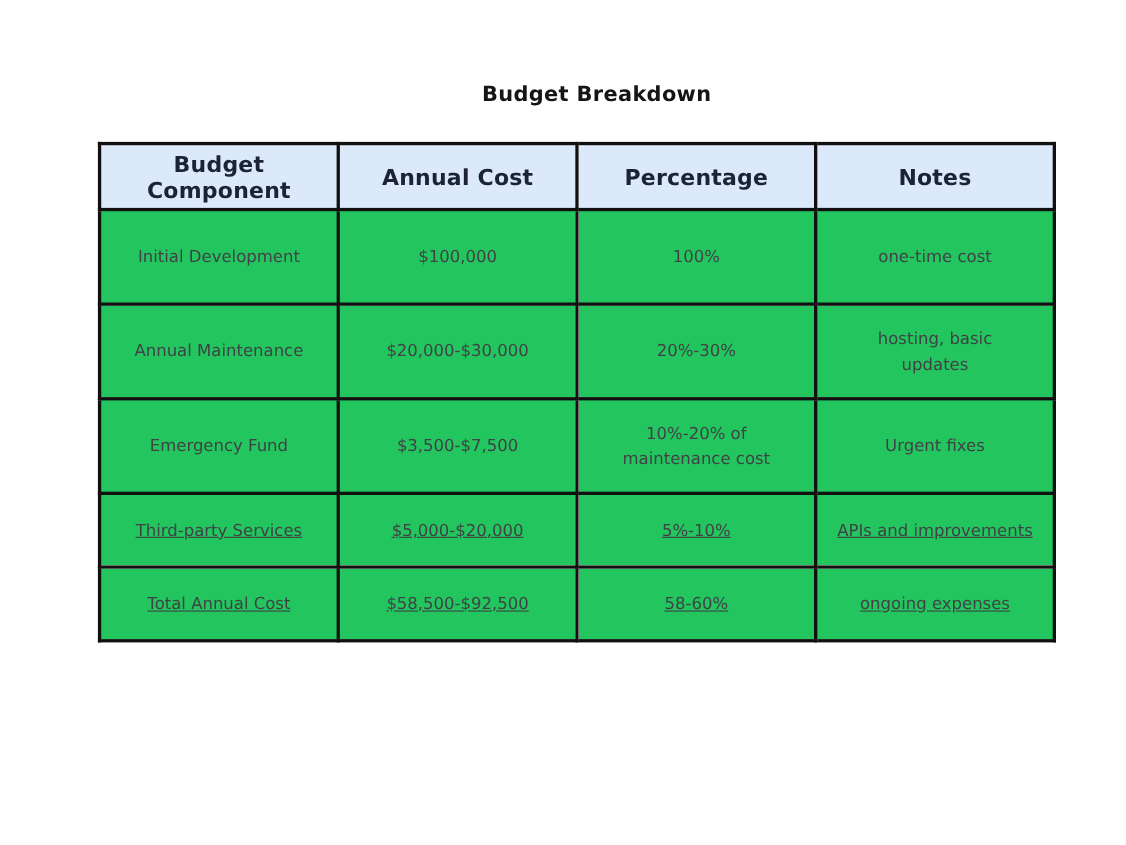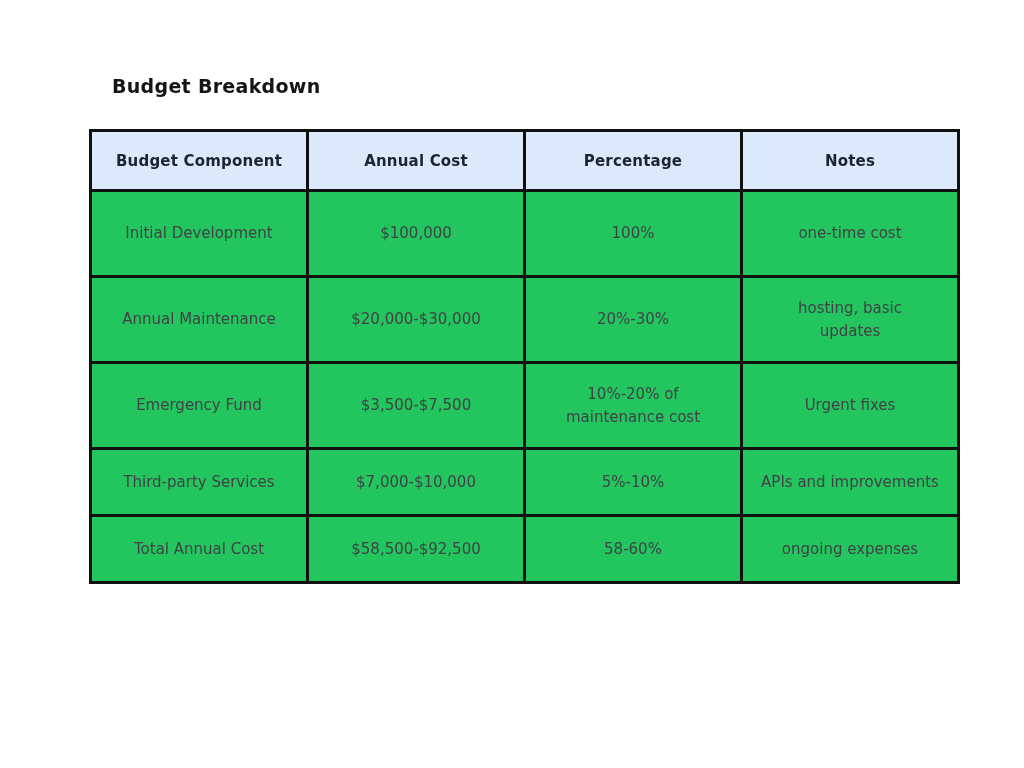"Budget Breakdown" .page-title { left: 76px -> 89px; text-align: left -> center }
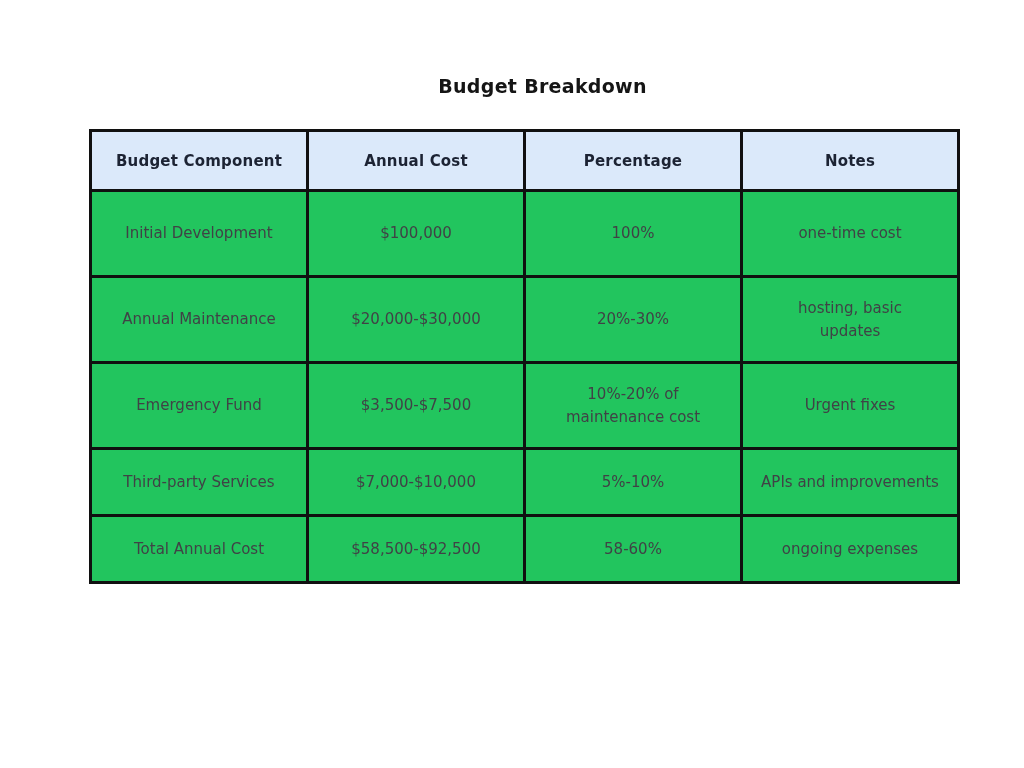"Budget Component" .budget-table th { font-size: 15px -> 20px }
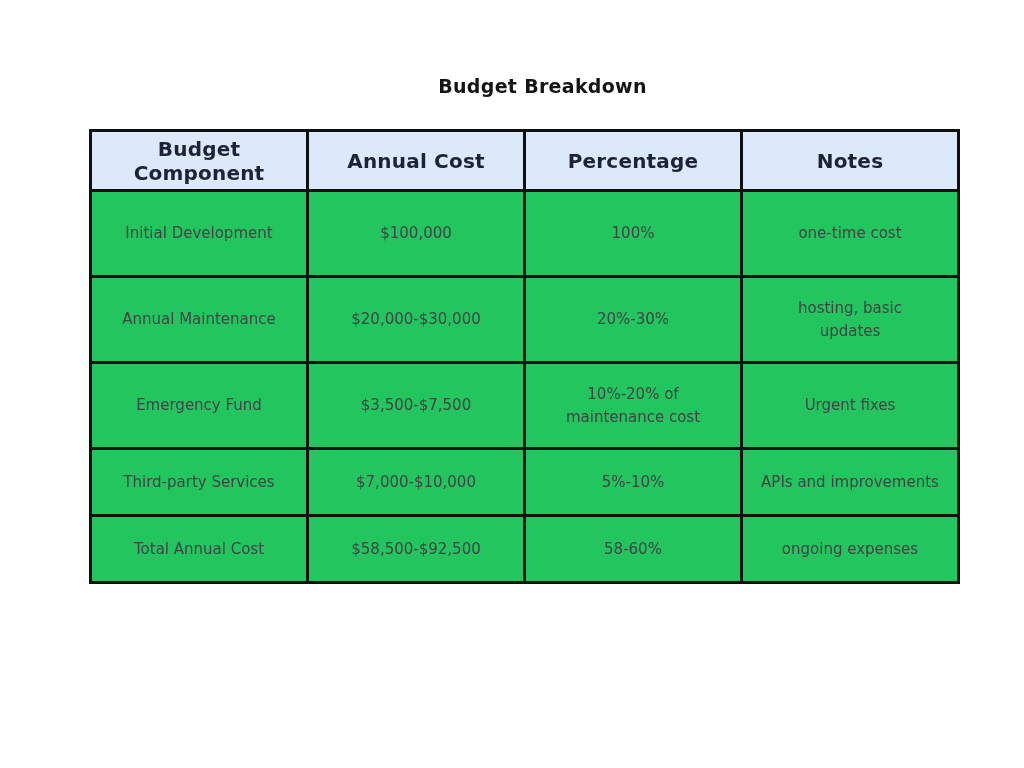"Third-party Services" tr.row-short td { text-decoration: none -> underline }
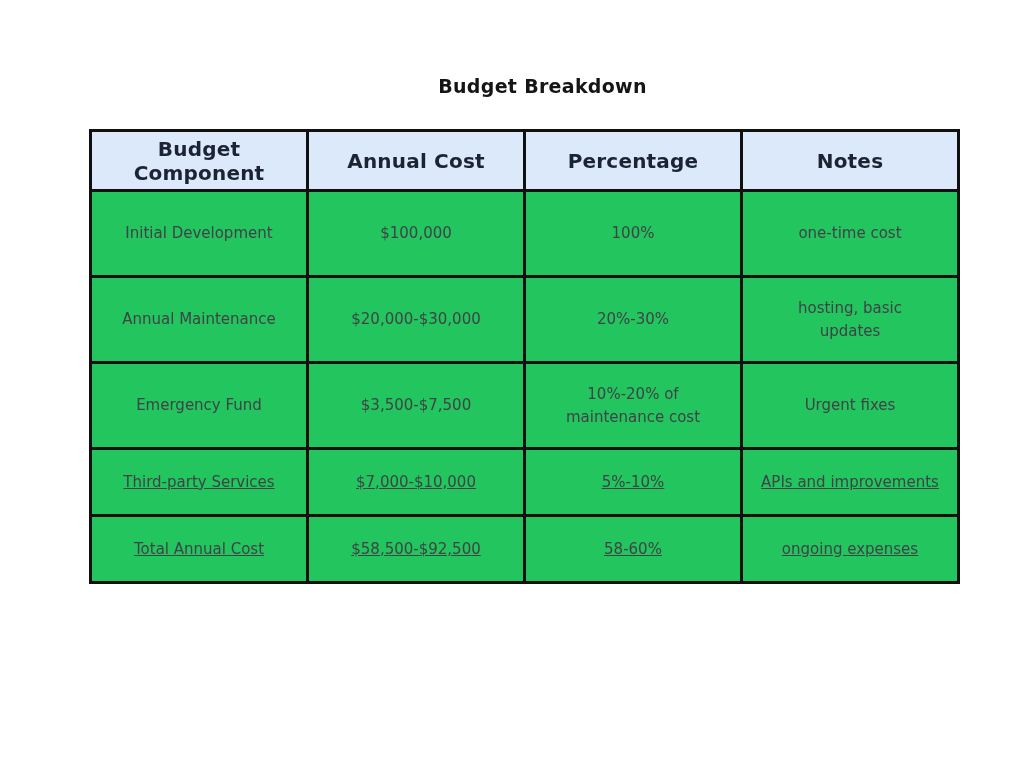"$7,000-$10,000" td { text: $7,000-$10,000 -> $5,000-$20,000 }
